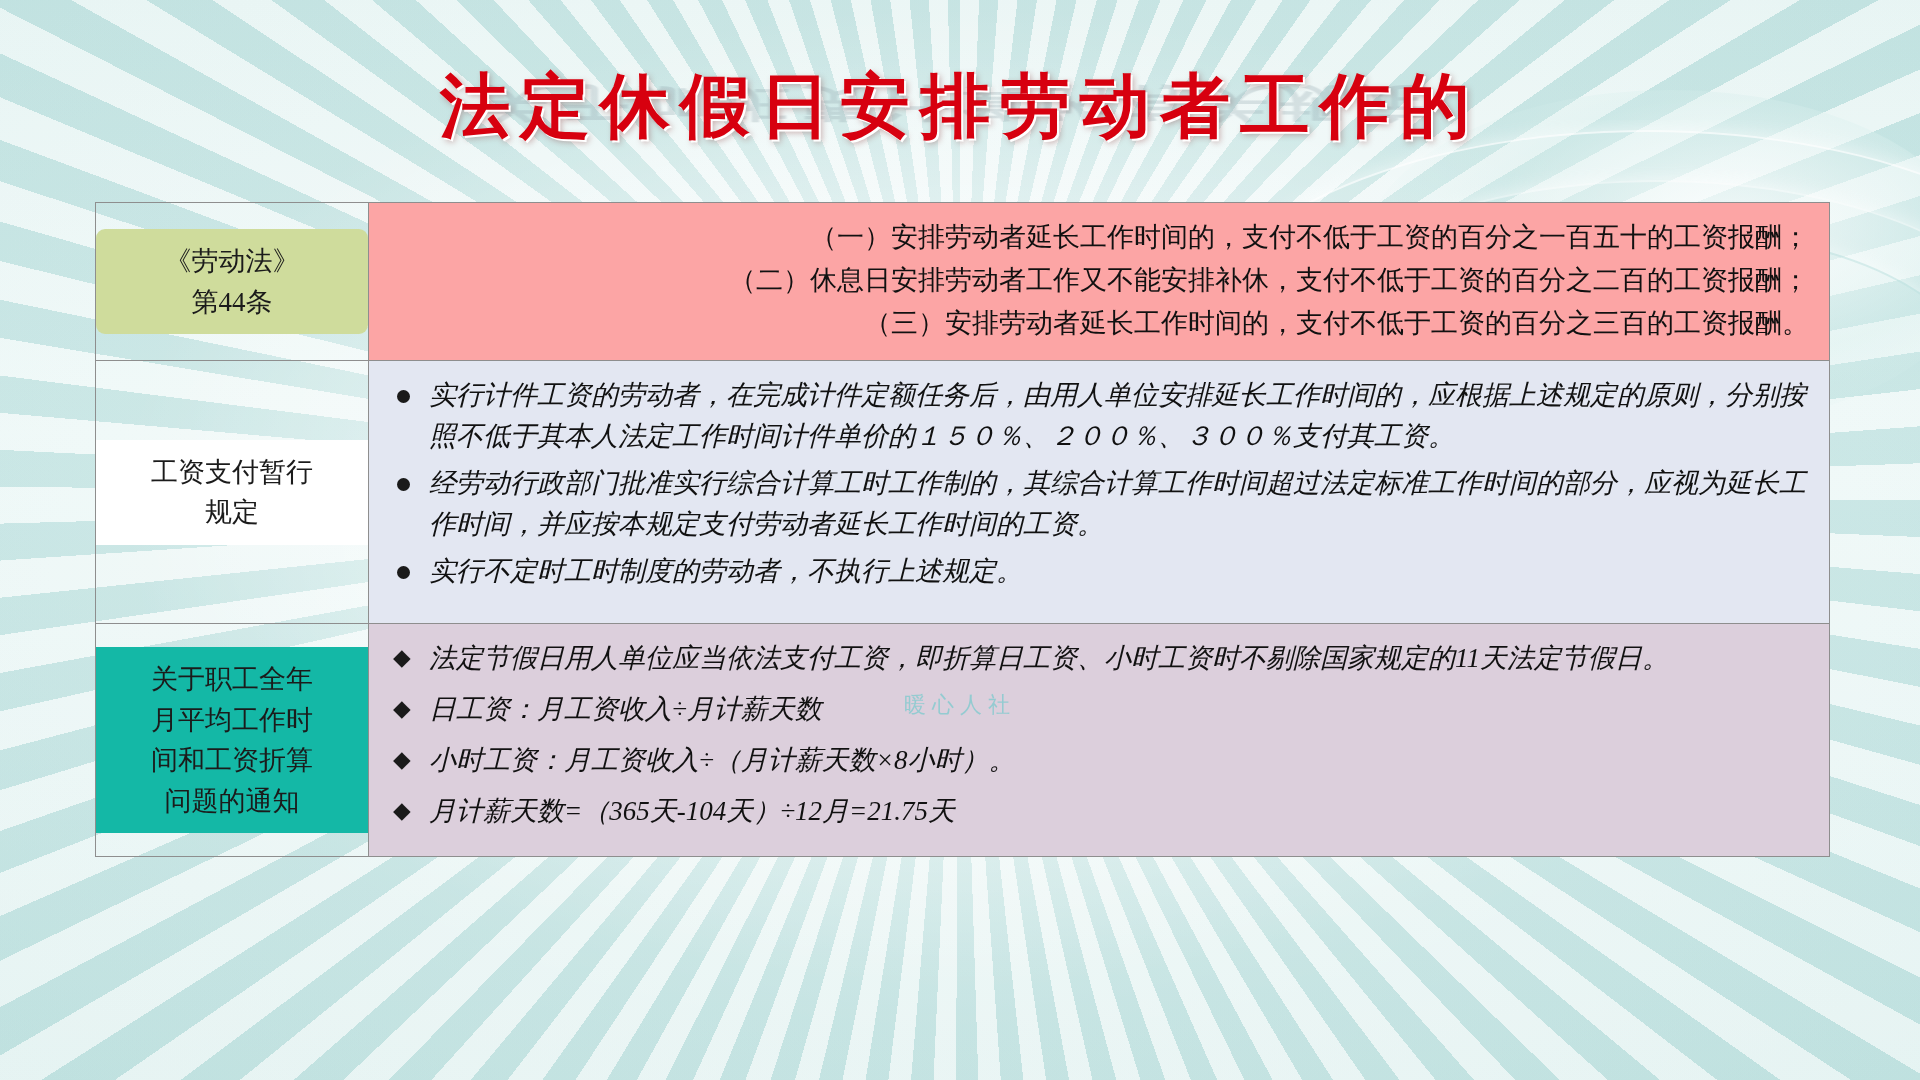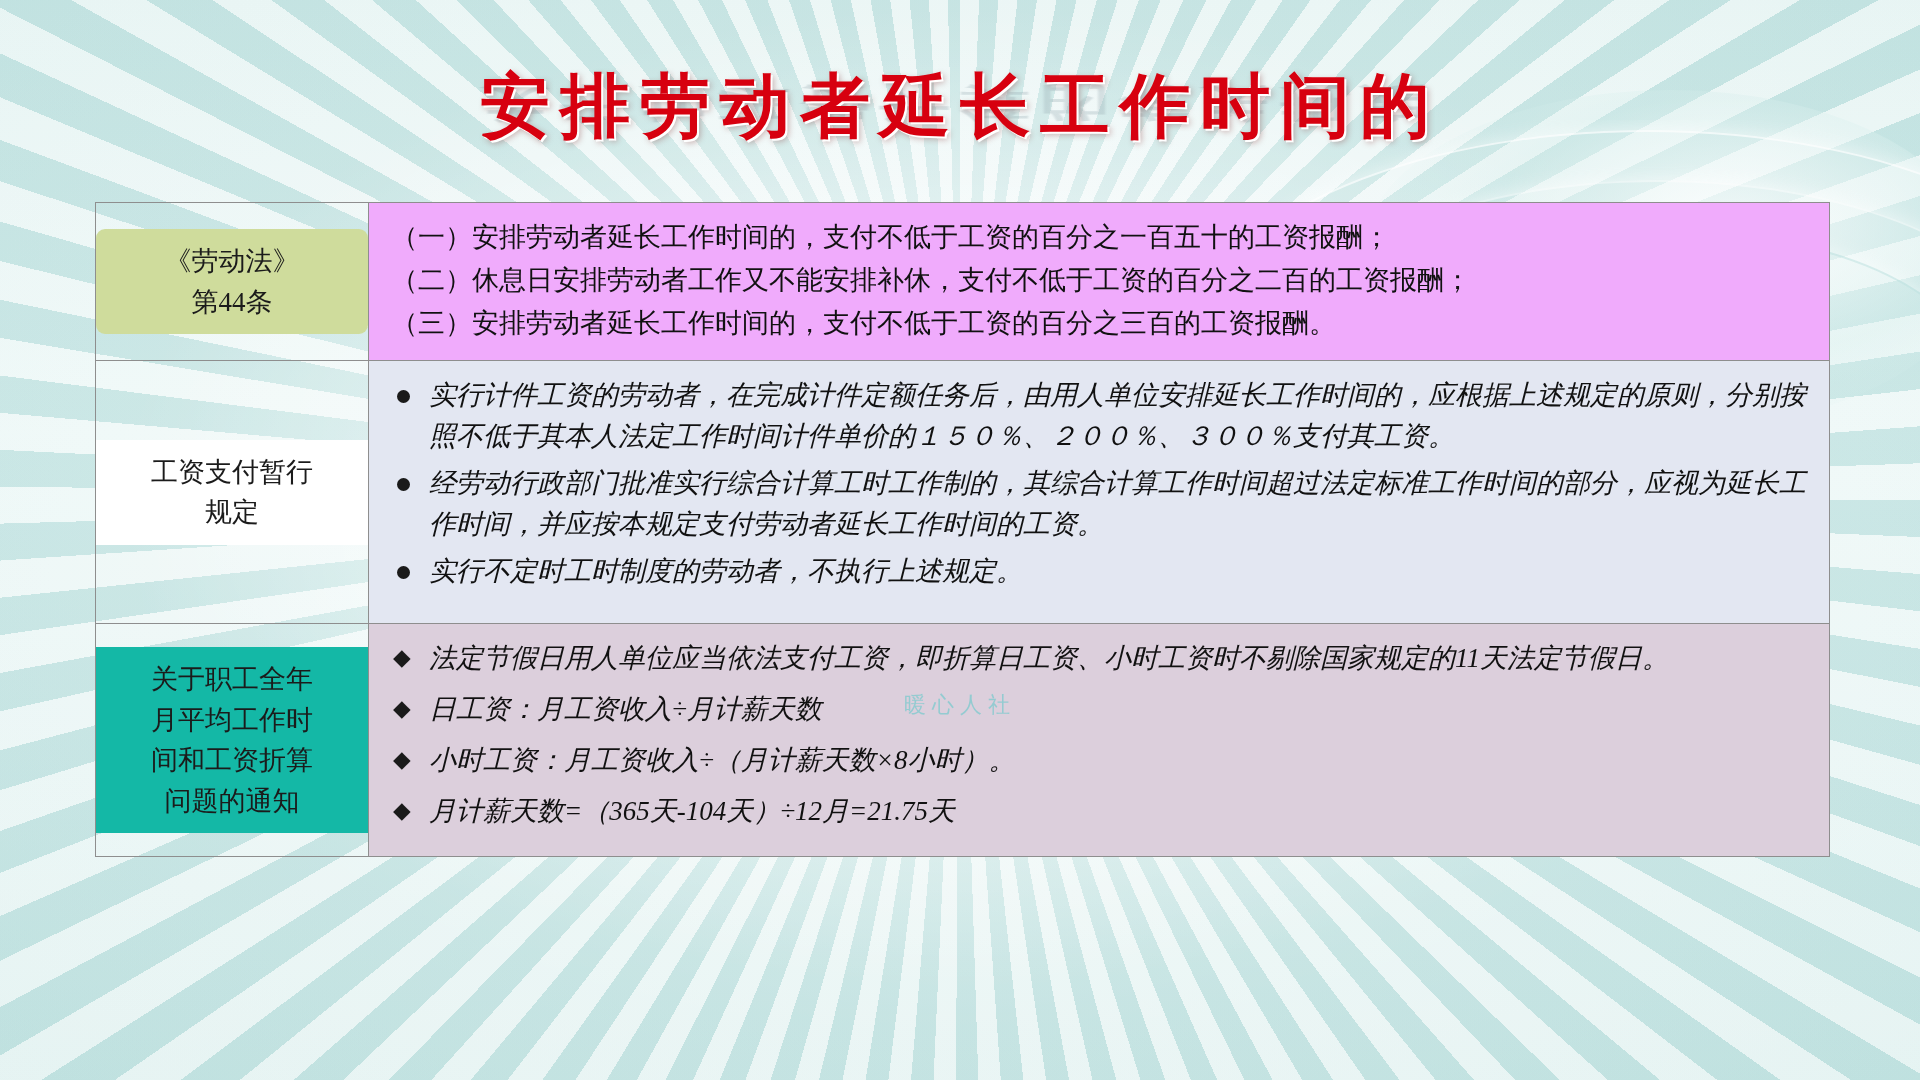"安排劳动者延长工作时间的" div.title { text: 安排劳动者延长工作时间 -> 法定休假日安排劳动者工作 }
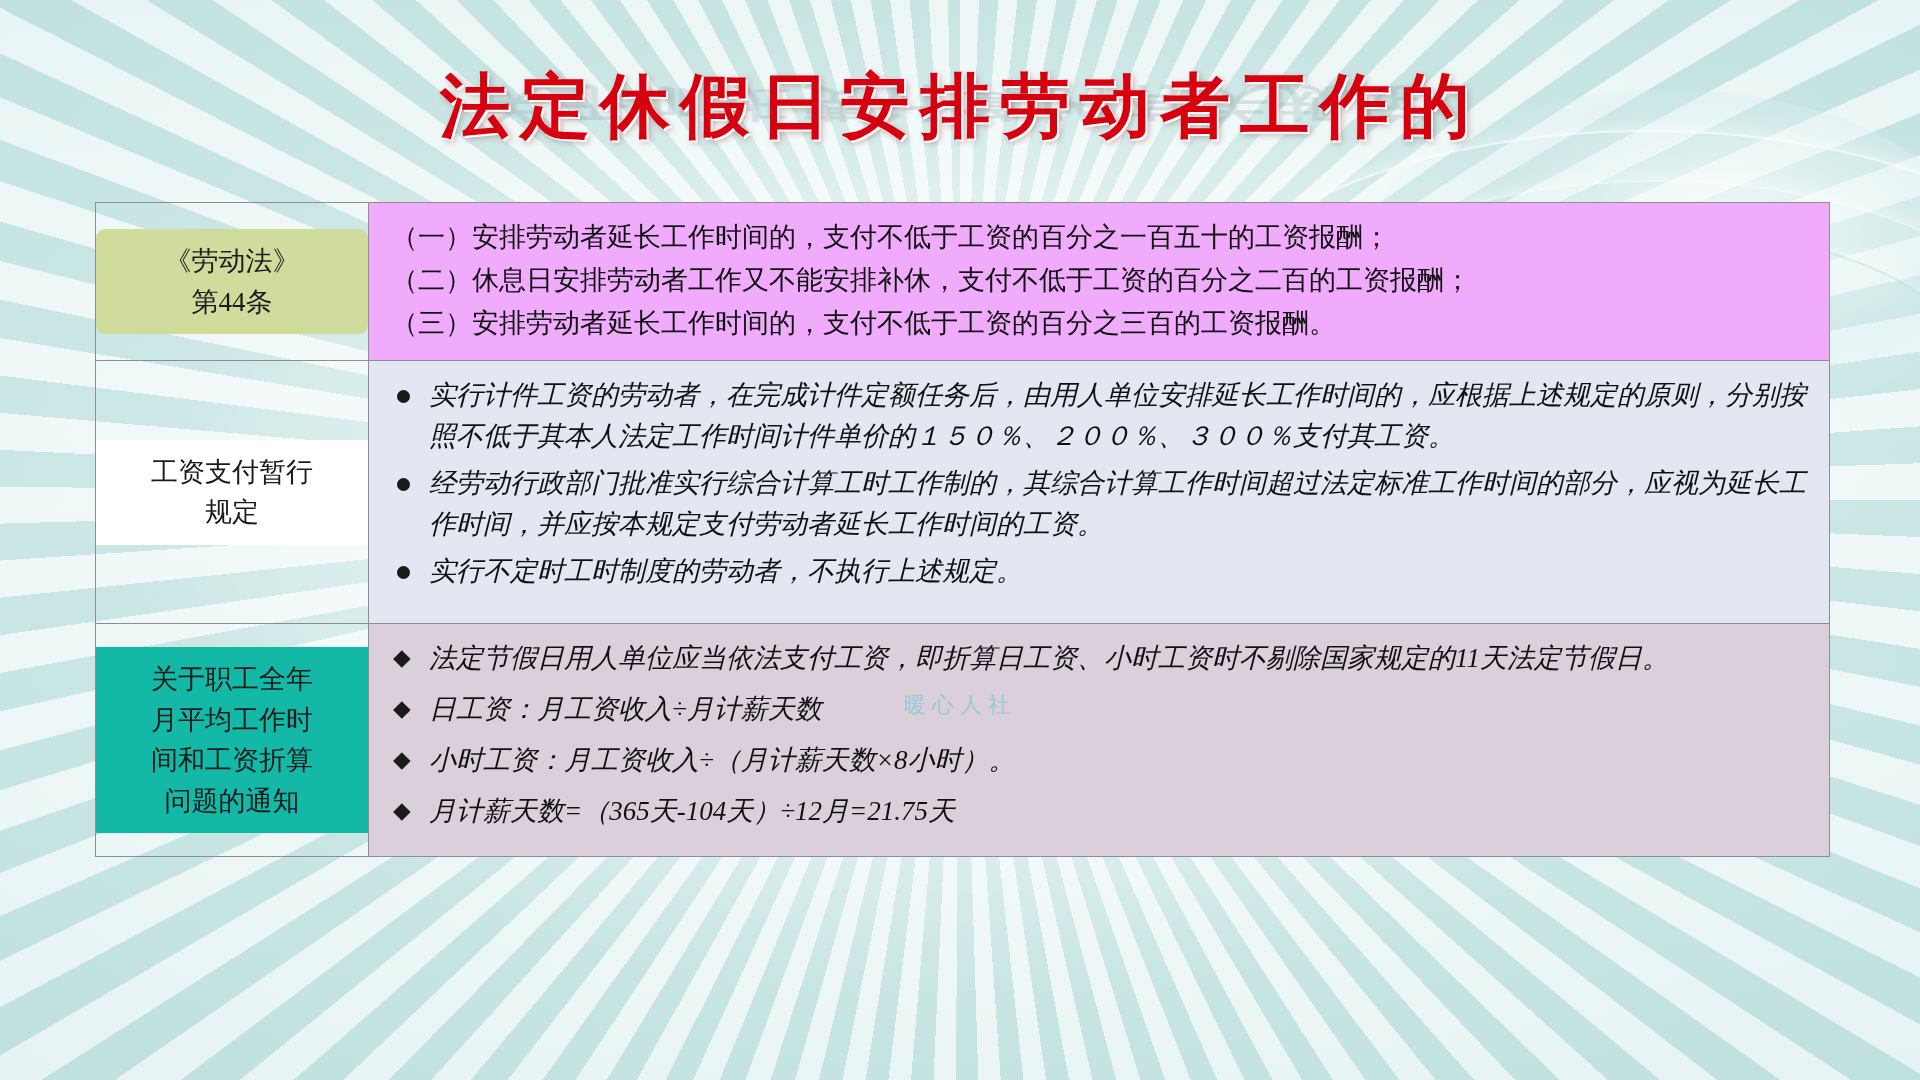"（一）安排劳动者延长工作时间的，支付不低于工资的百分之一百五十的工资报酬；" .r1 .body-cell { background: #f0abfc -> #fca5a5; text-align: none -> right }
